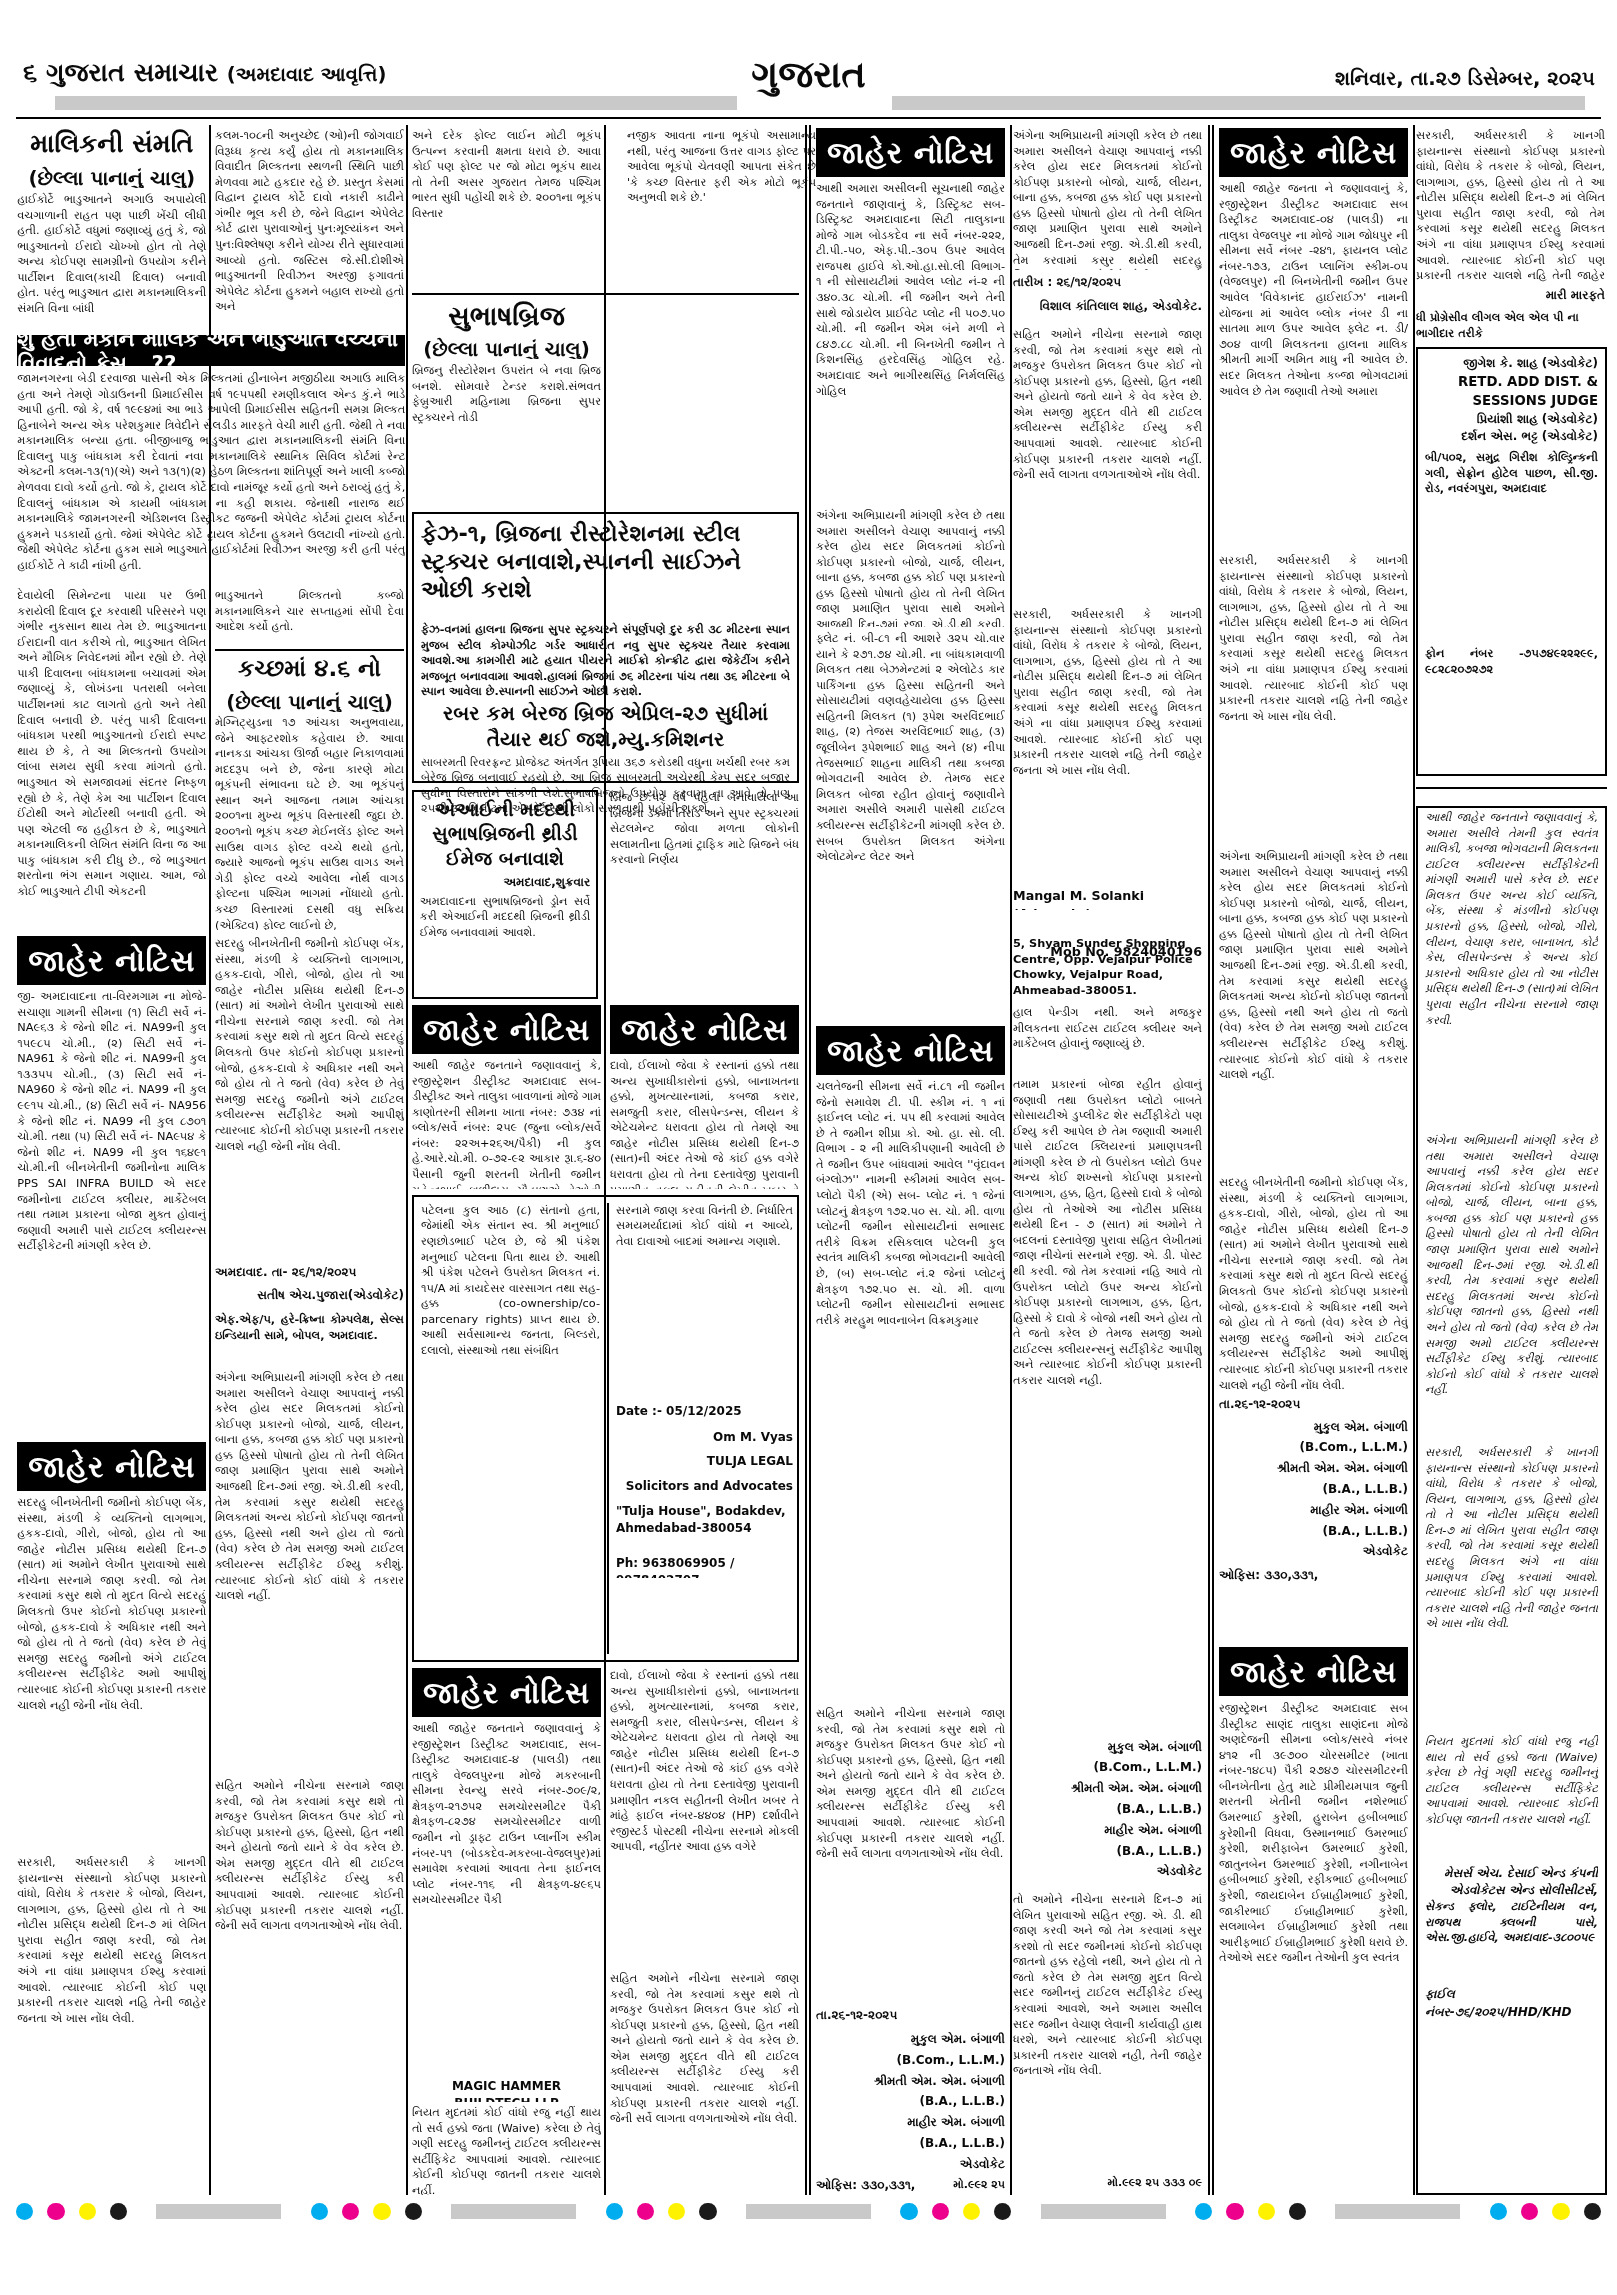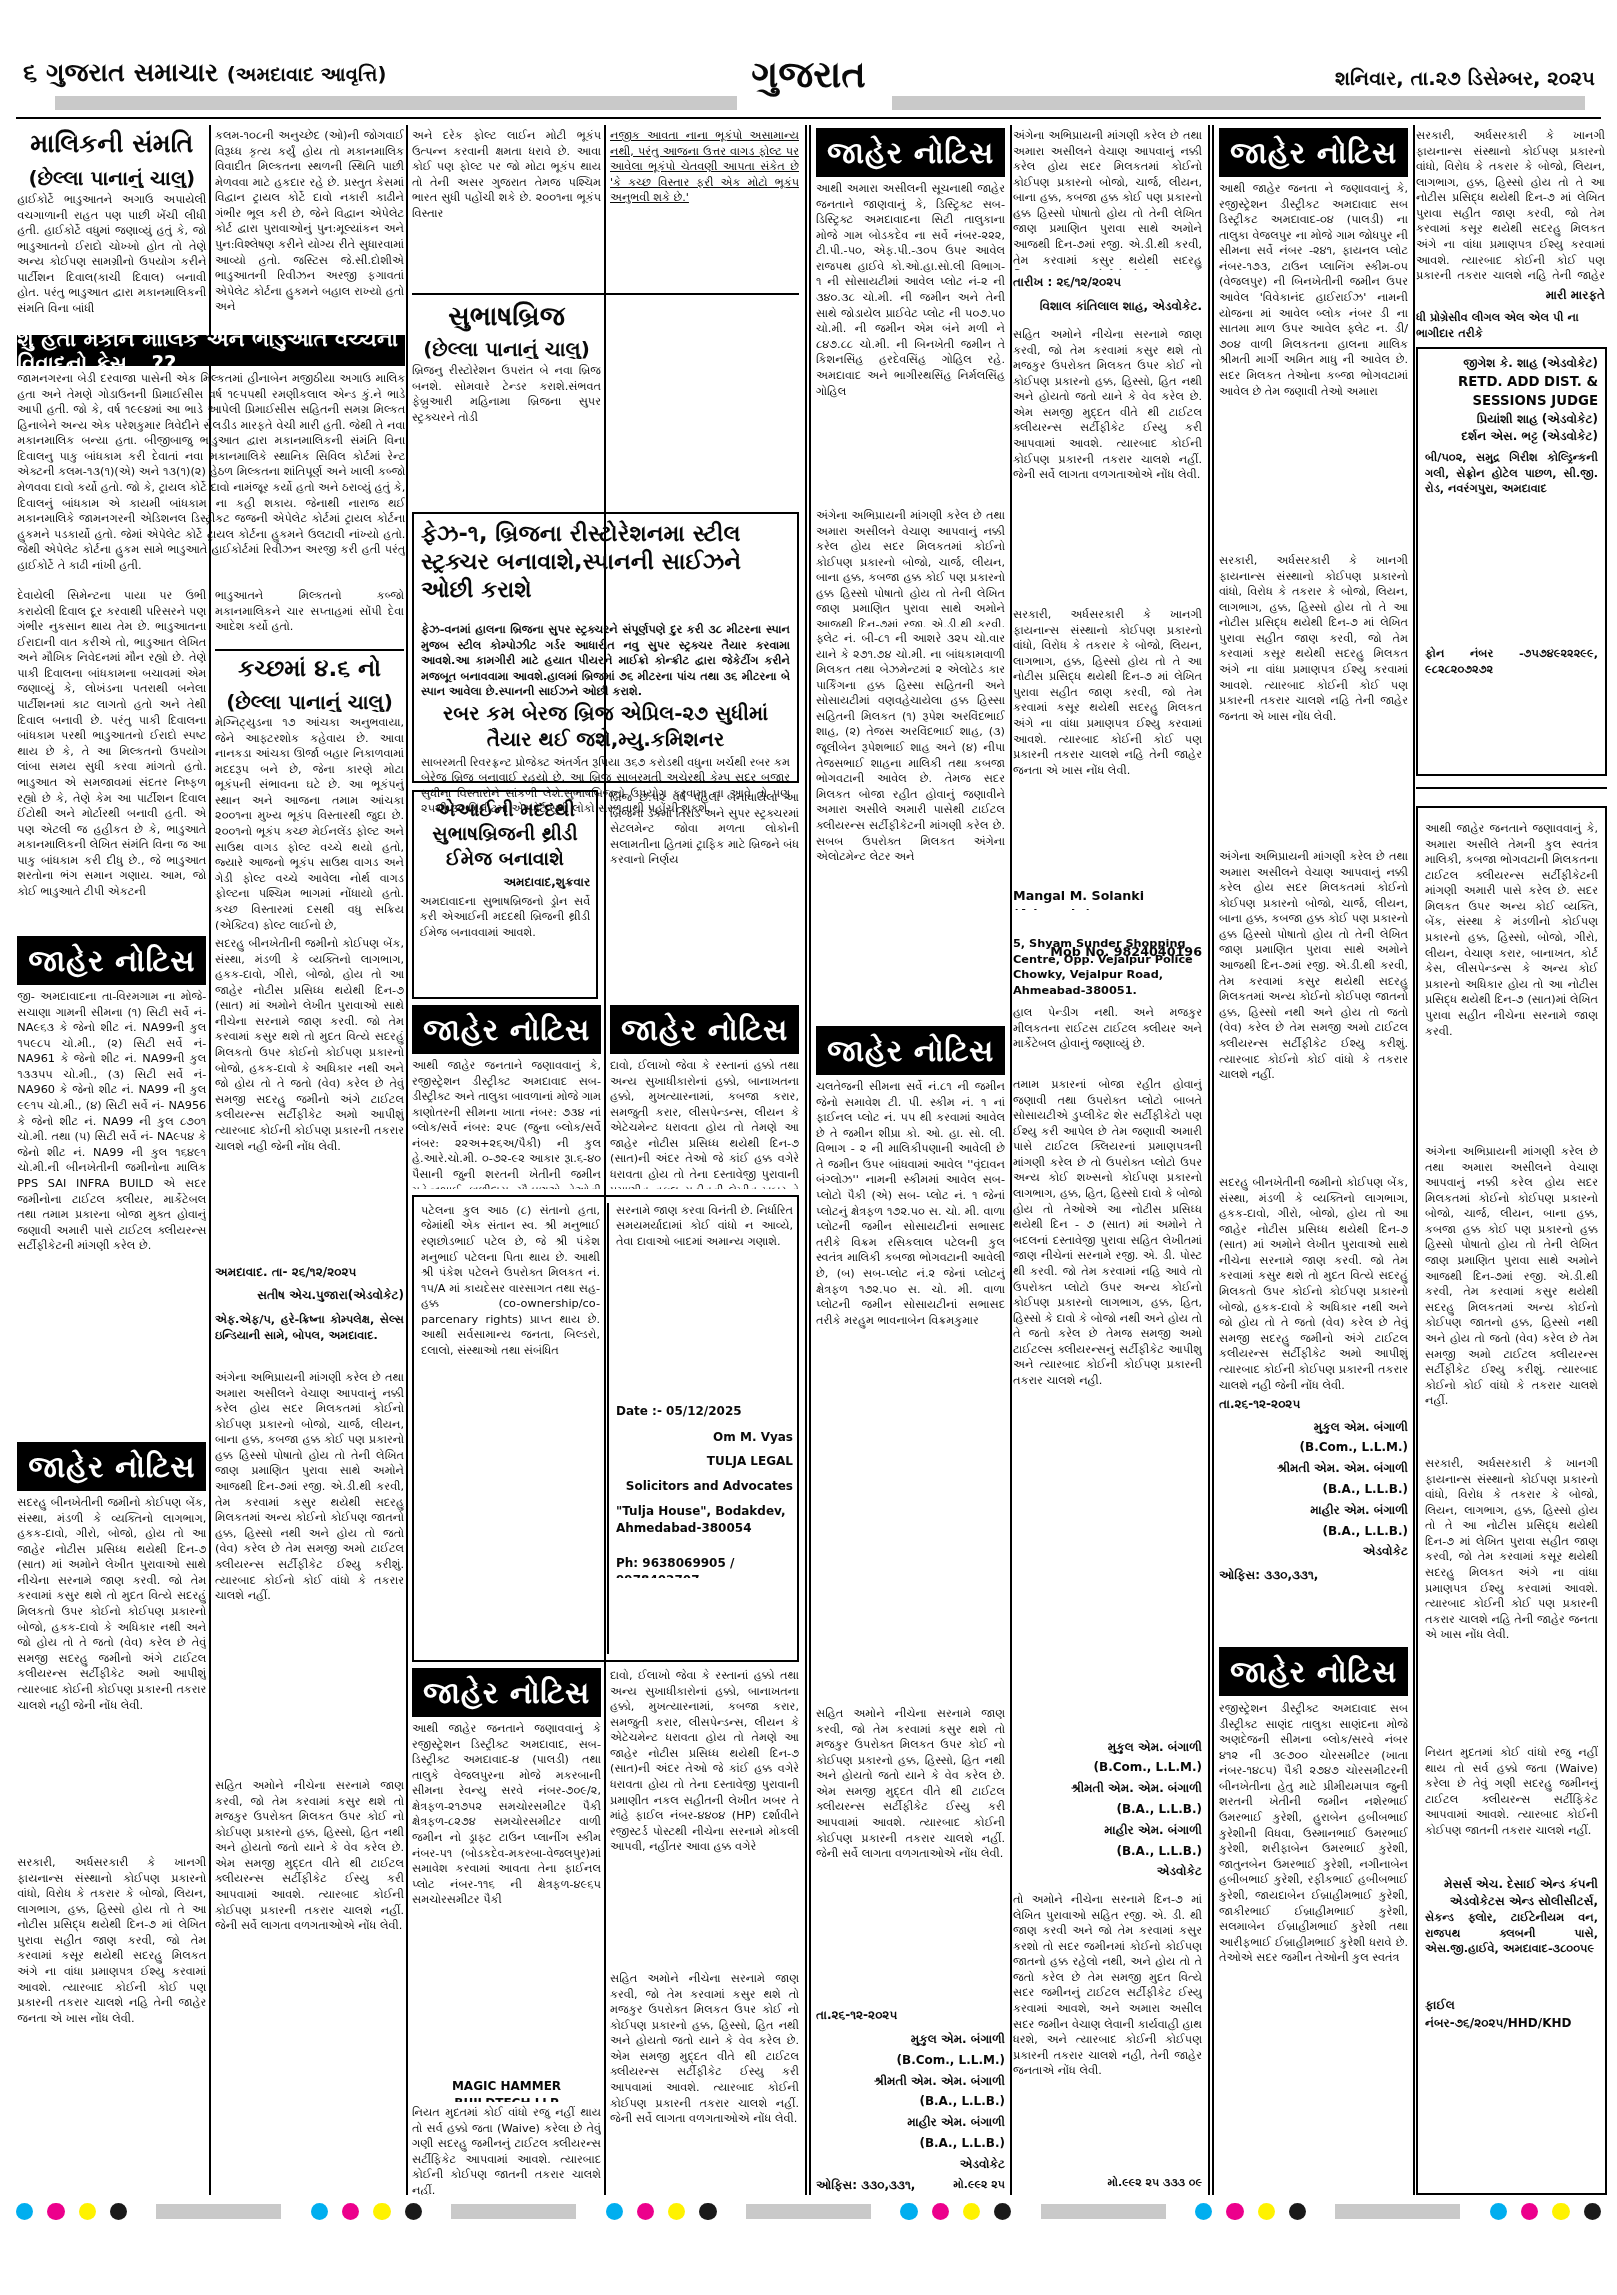"નજીક આવતા નાના ભૂકંપો અસામાન્ય" div.abs { left: 610px -> 627px; text-decoration: underline -> none }
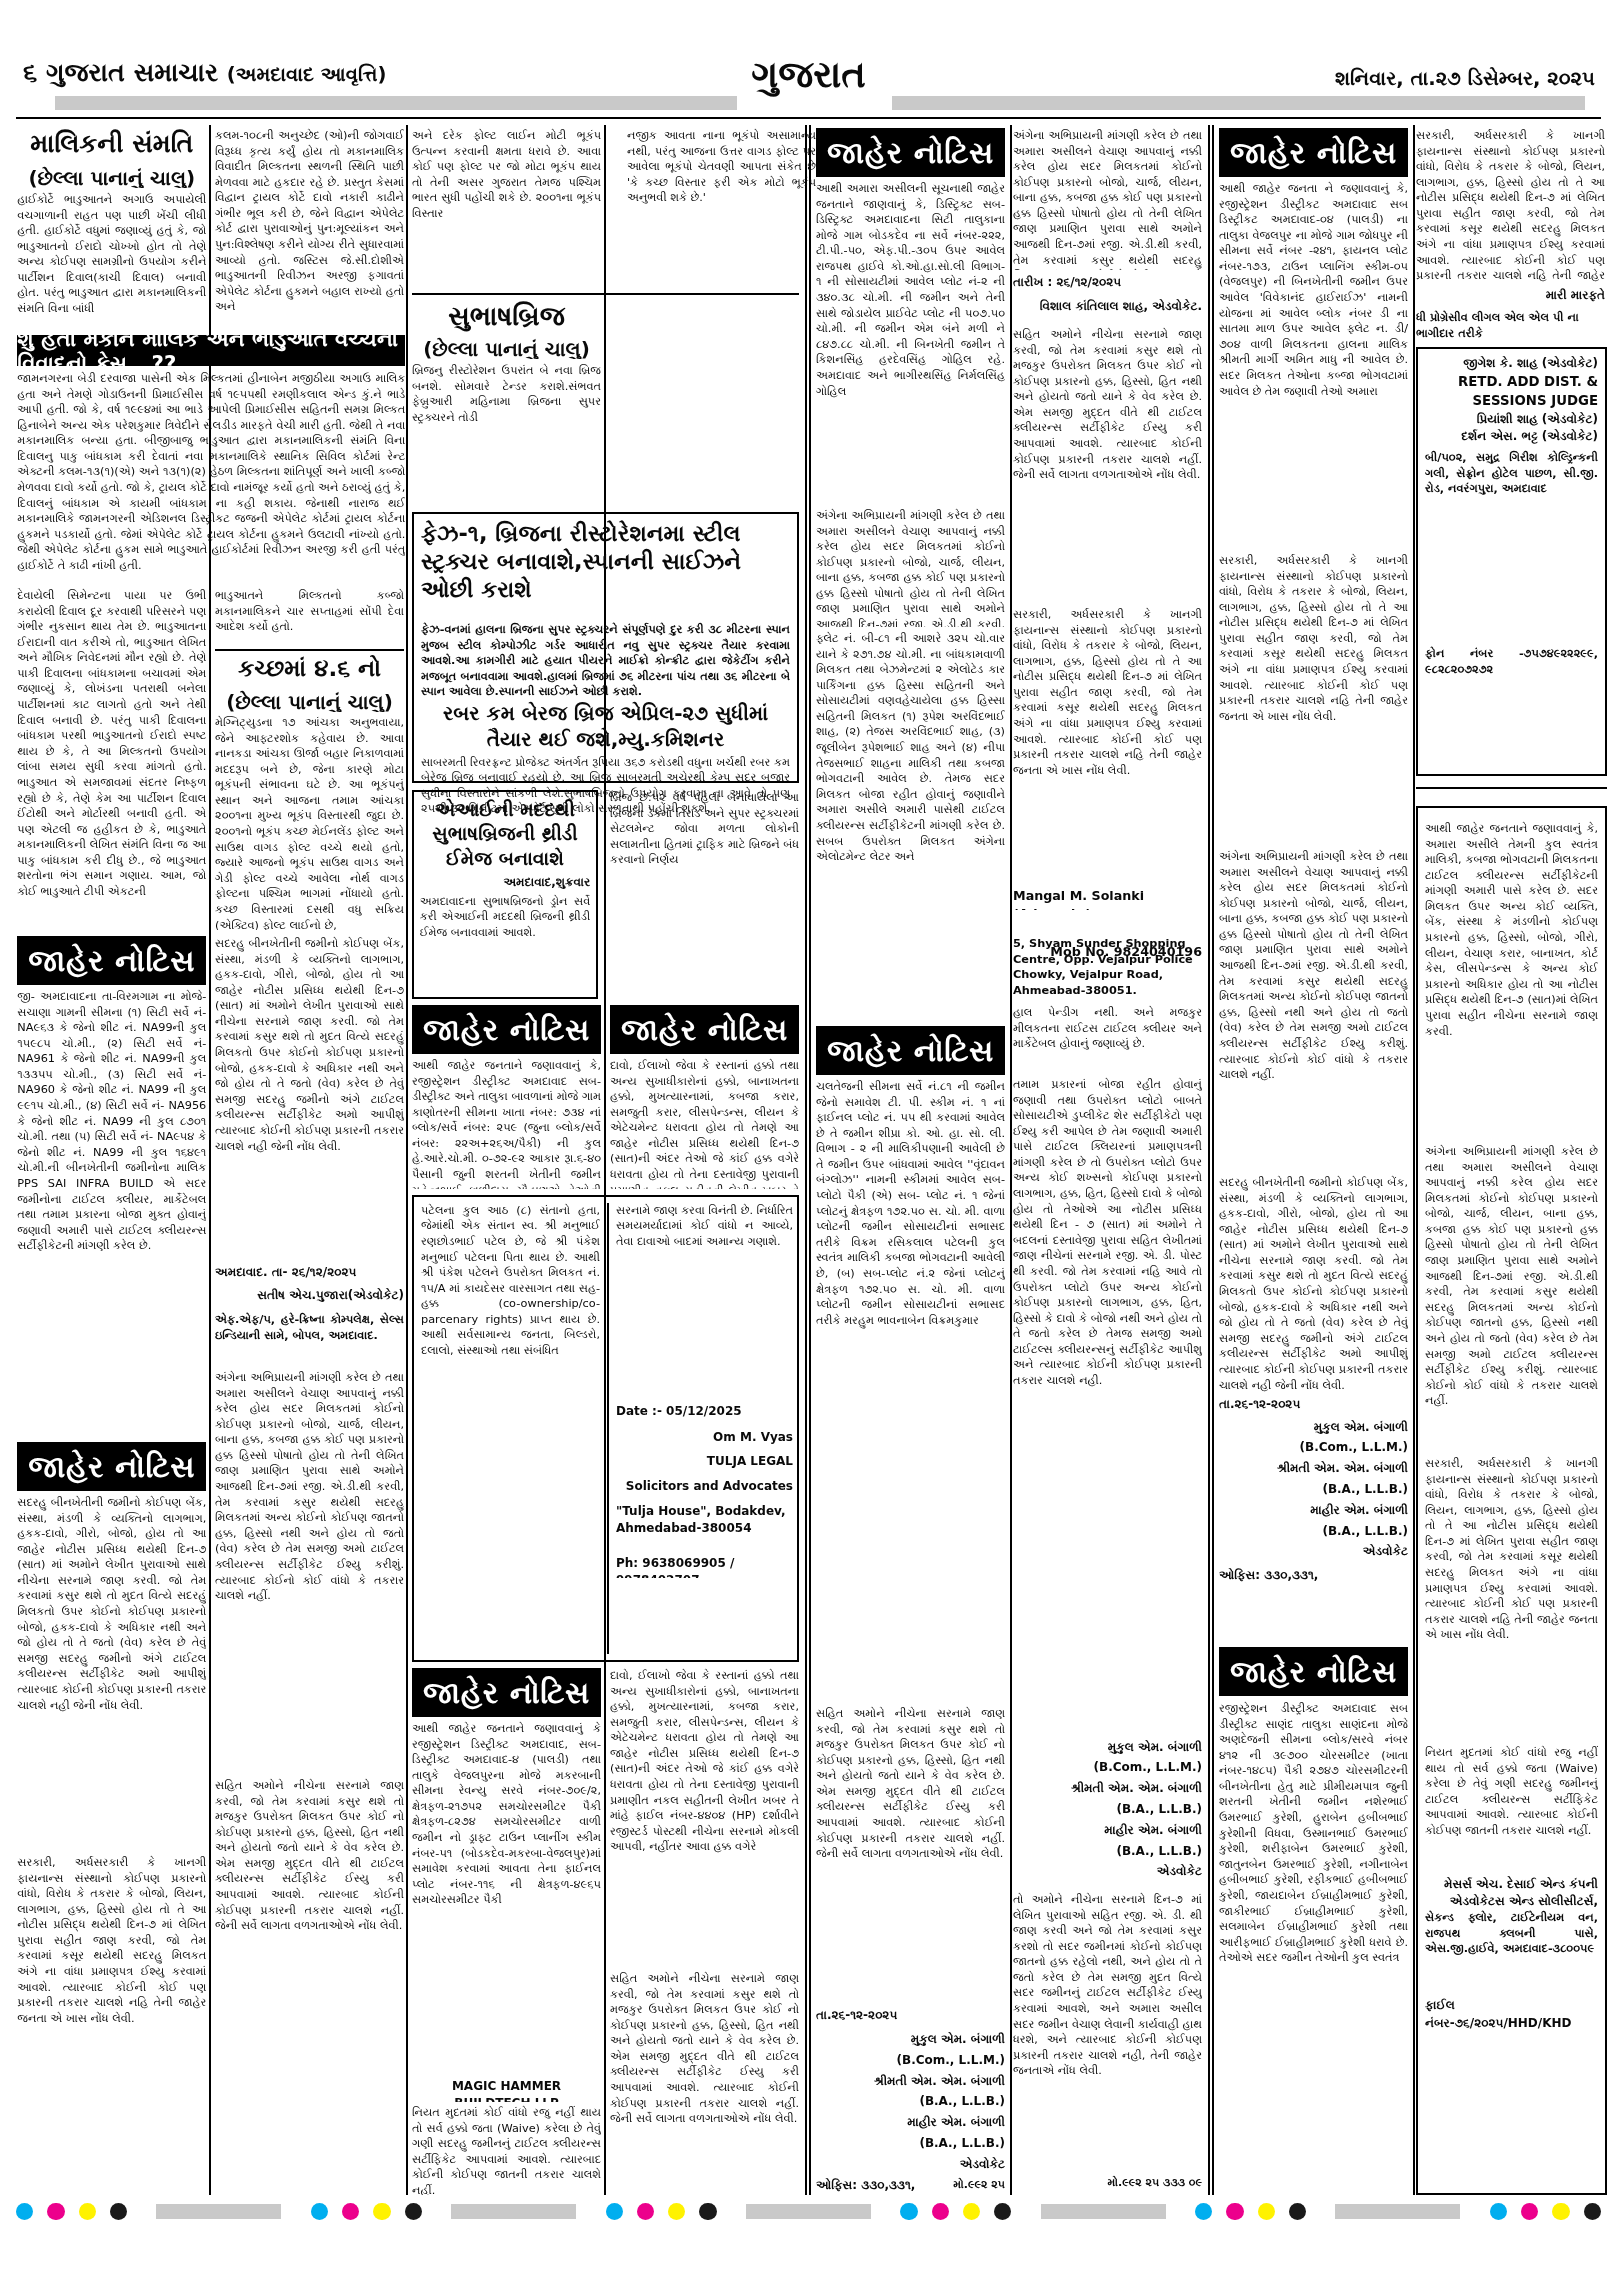"આથી જાહેર જનતાને જણાવવાનું કે, અમારા" div.abs { font-style: none -> italic; padding: 13px 7px -> 2px 7px }
